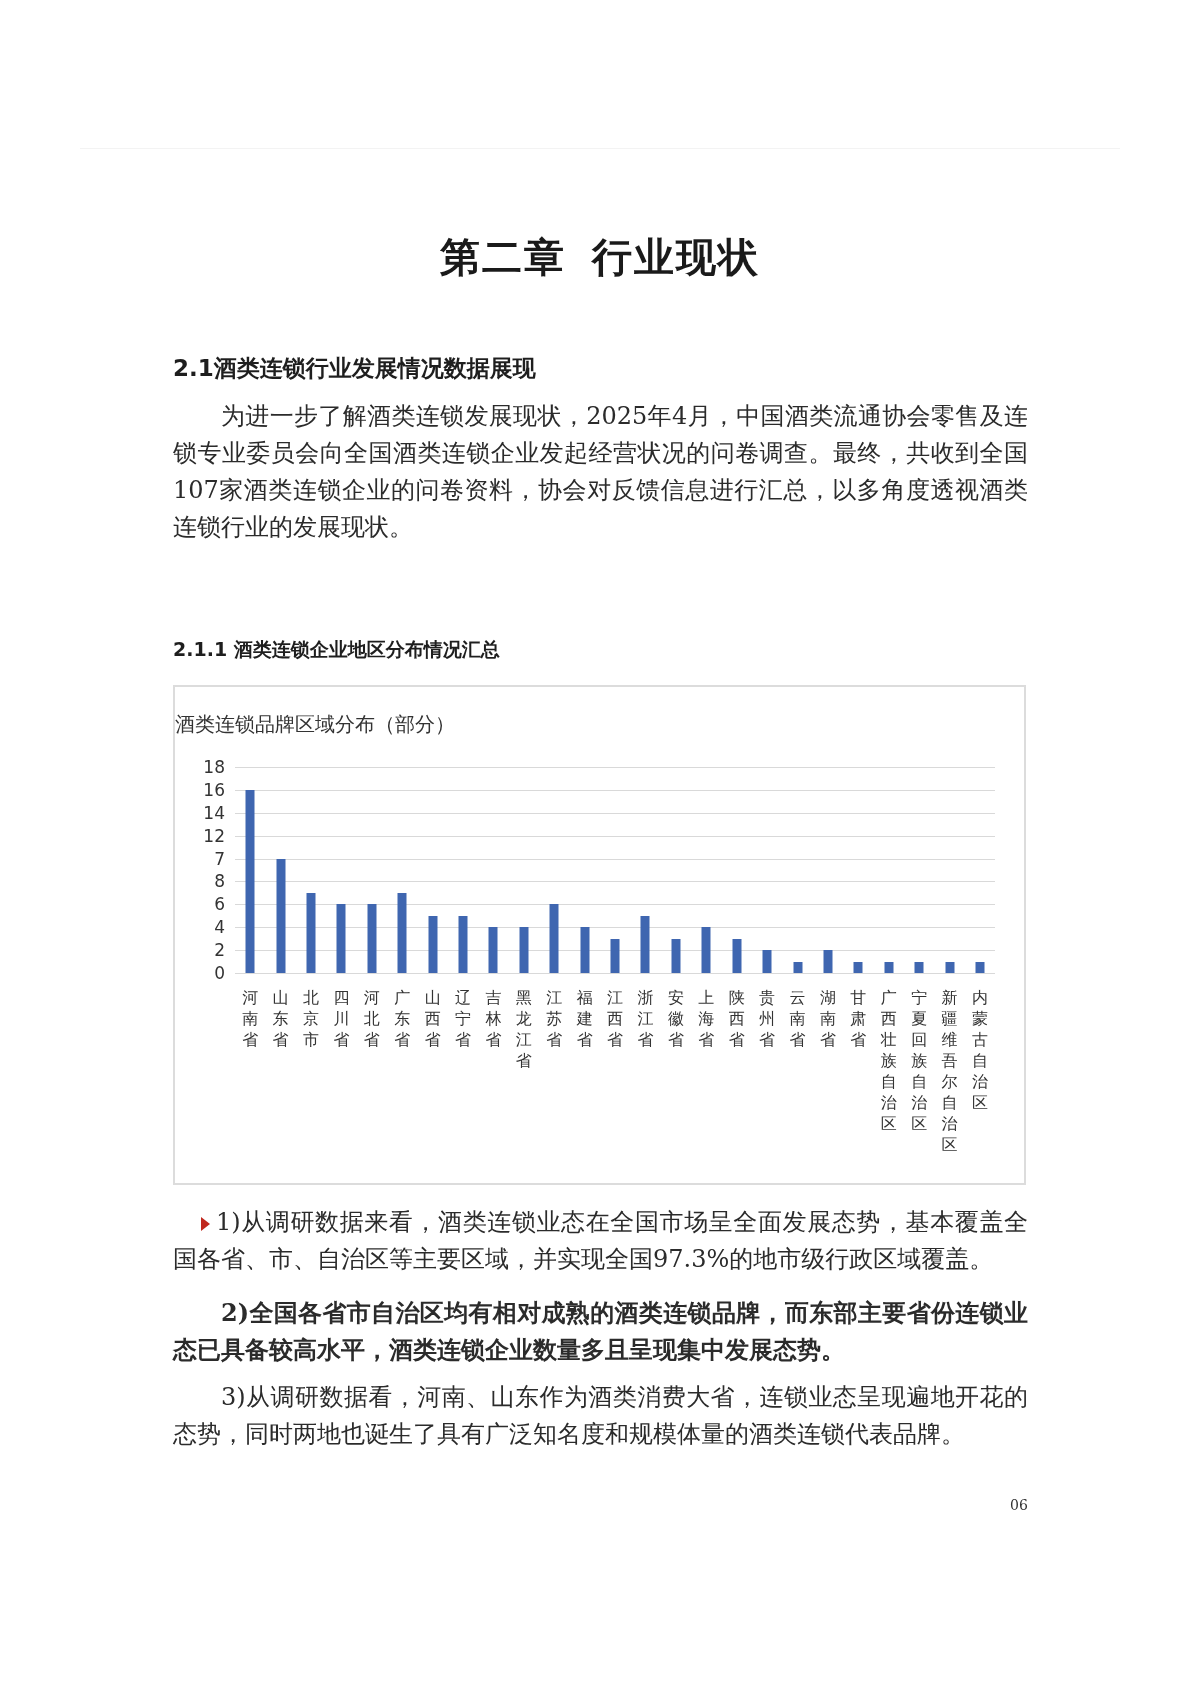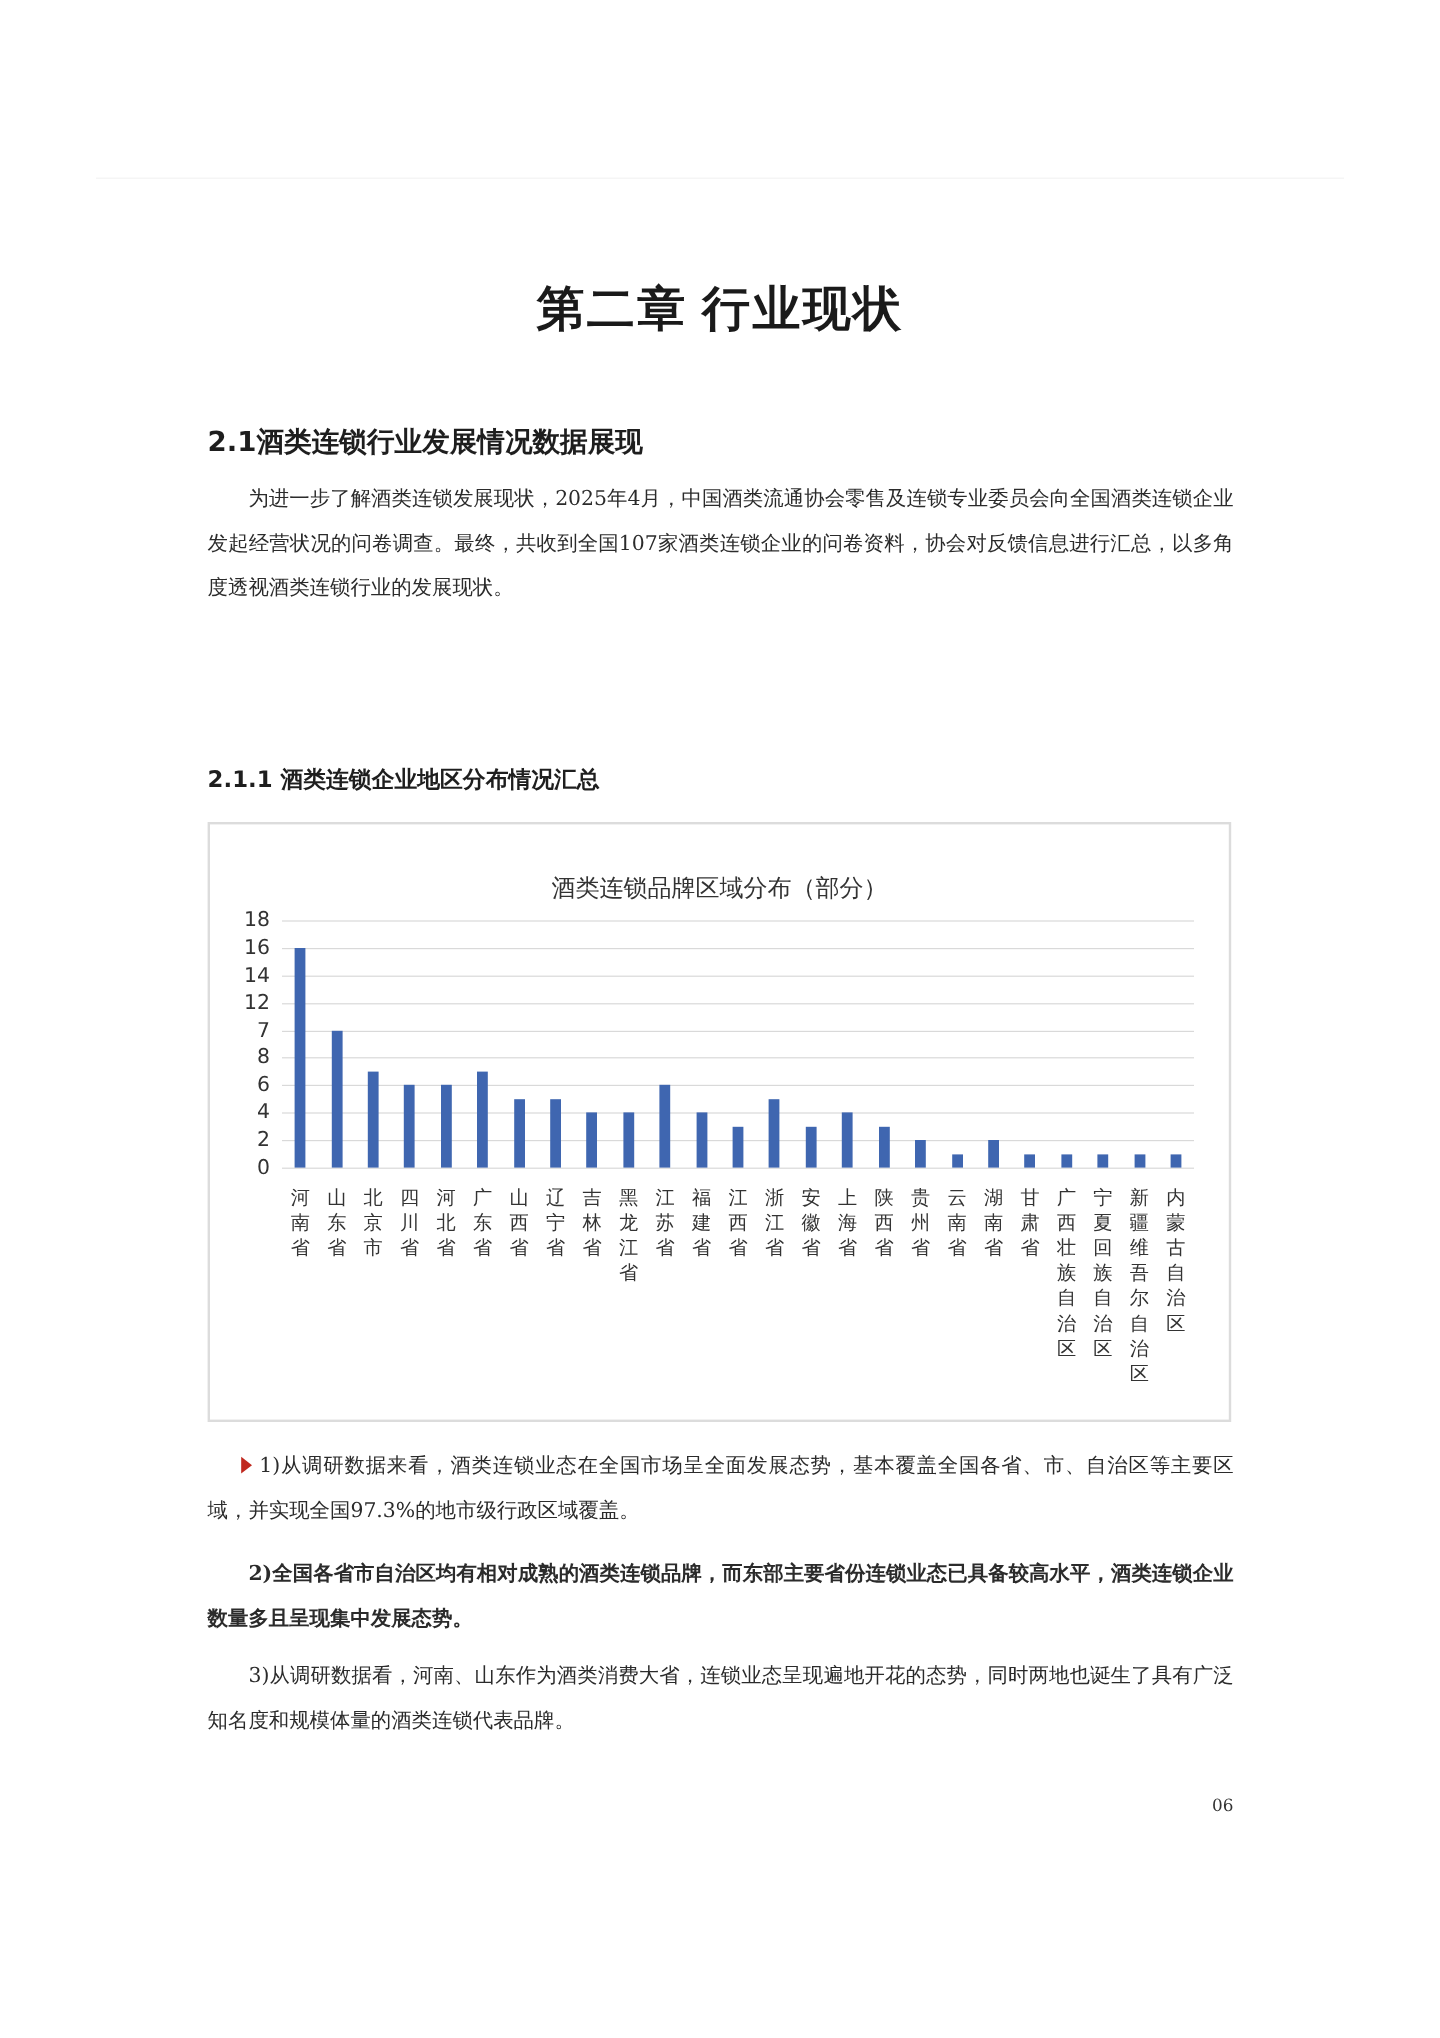"第二章 行业现状" .chapter-title { font-family: Liberation Serif, serif -> Liberation Mono, monospace }
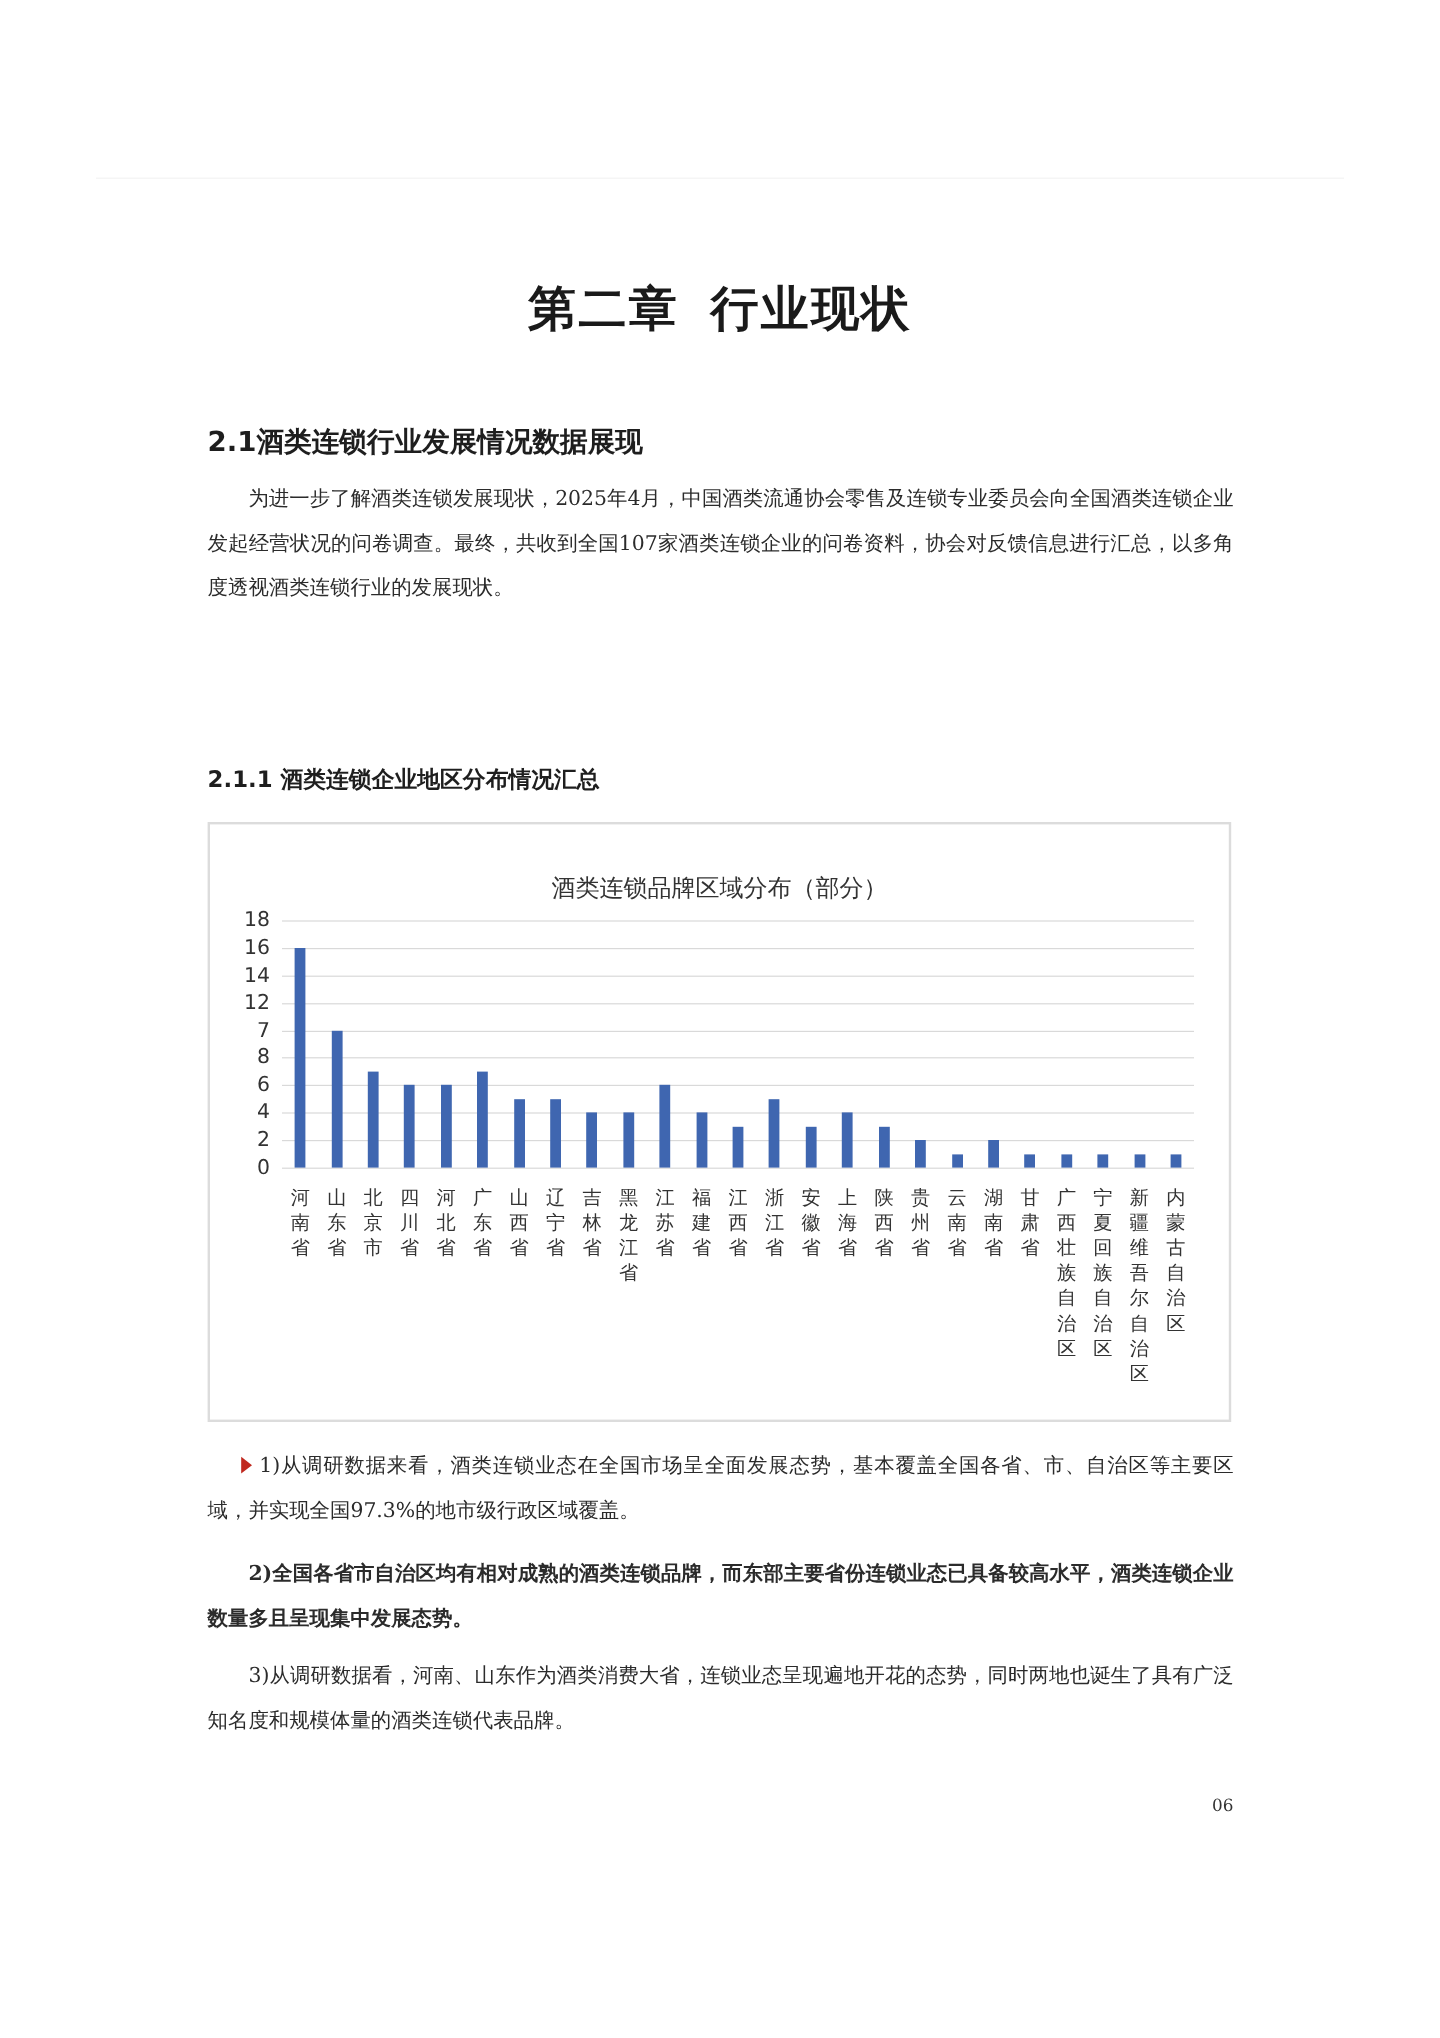"为进一步了解酒类连锁发展现状，2025年4月，中国酒类流通协会零售及连锁专业委员" .para { font-size: 17px -> 24px }
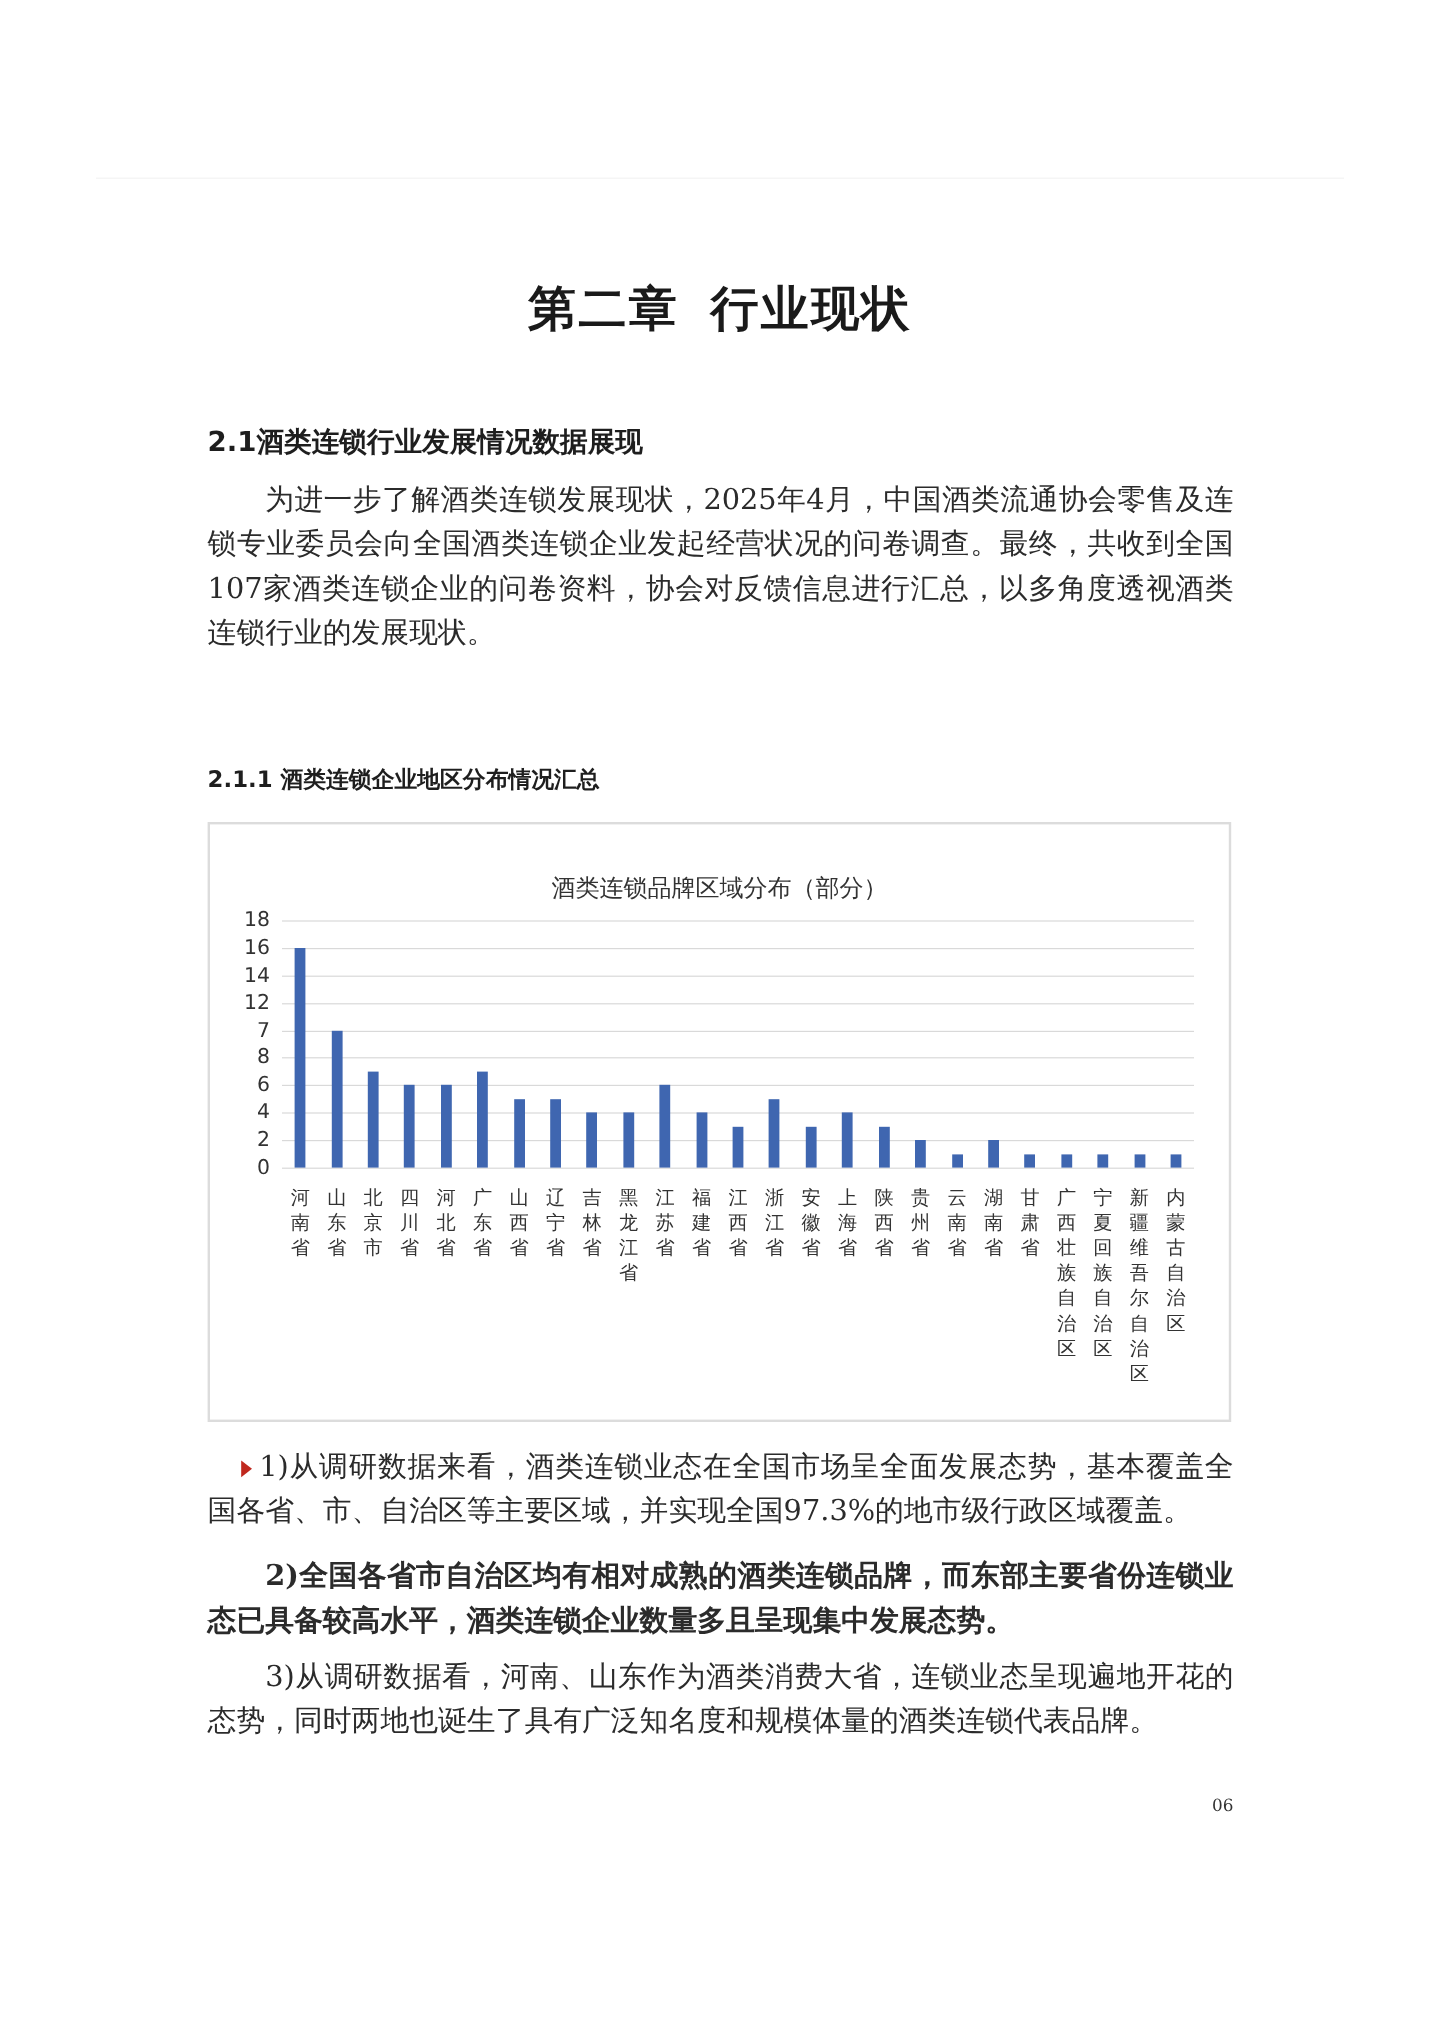"酒类连锁品牌区域分布（部分）" .chart-title { text-align: center -> none; top: 40px -> 24px }
